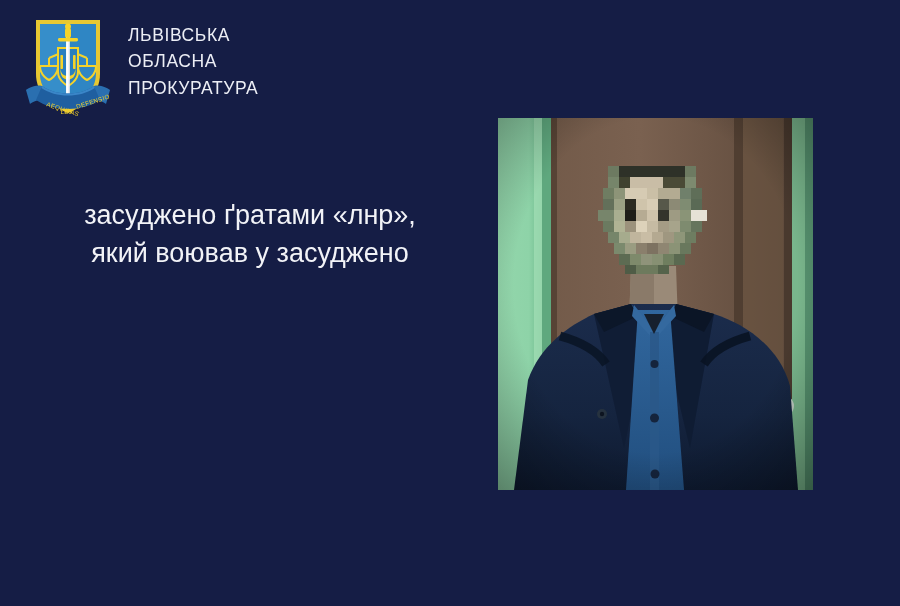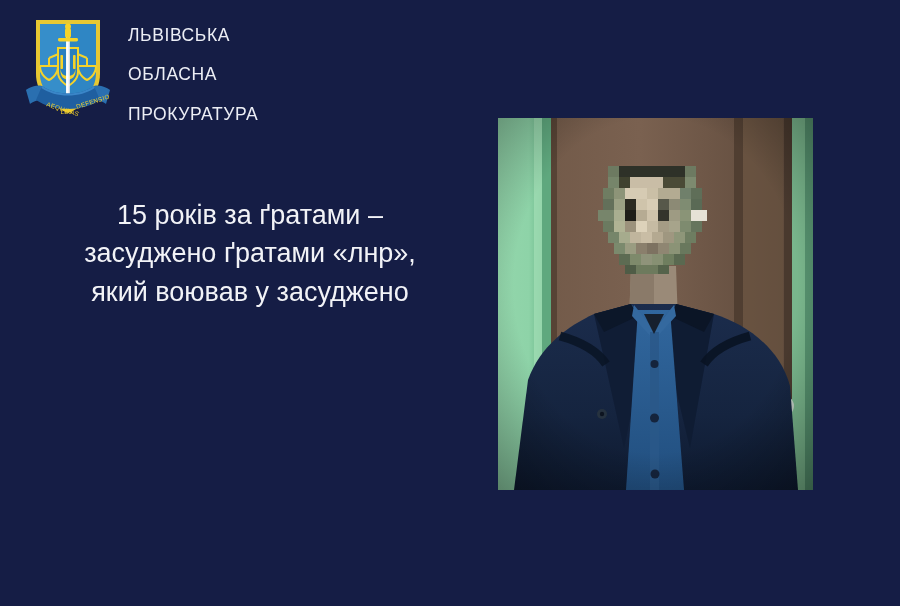"ЛЬВІВСЬКА" .brand-text { gap: 16px -> 3px }
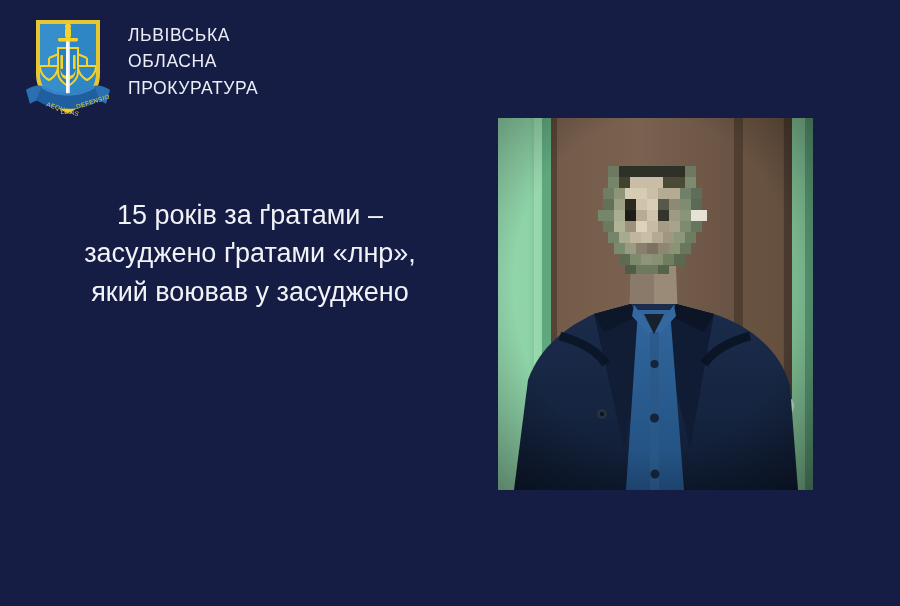"15 років за ґратами –" div.headline-line { html: <div>15 років за ґратами –</div> -> none }
